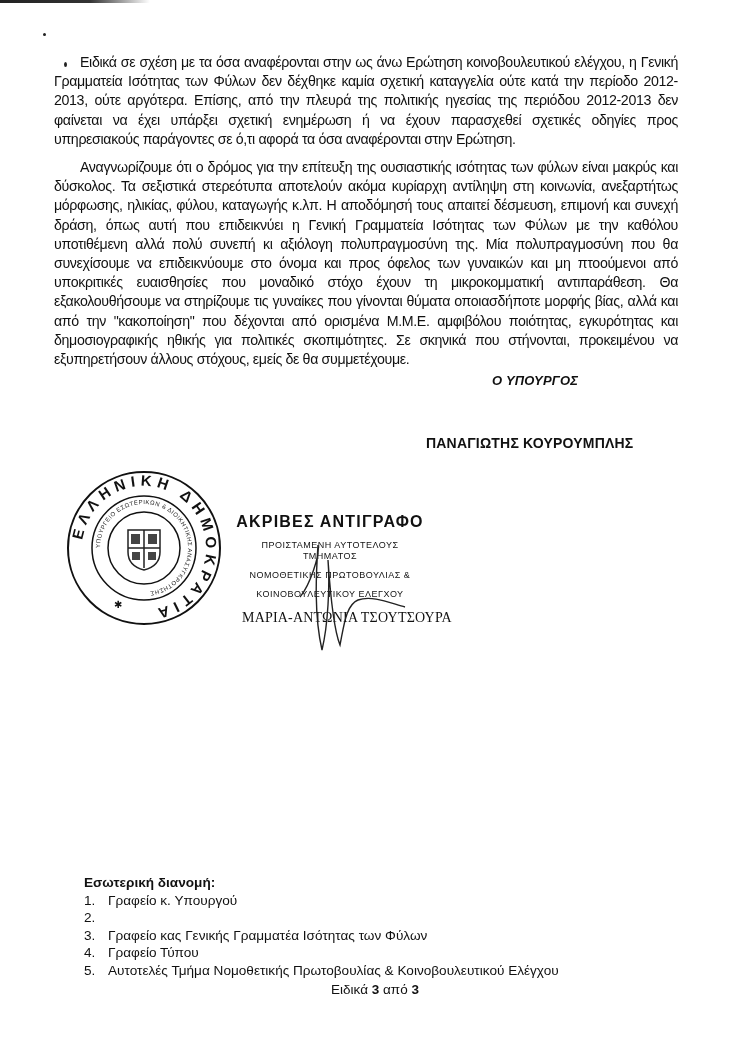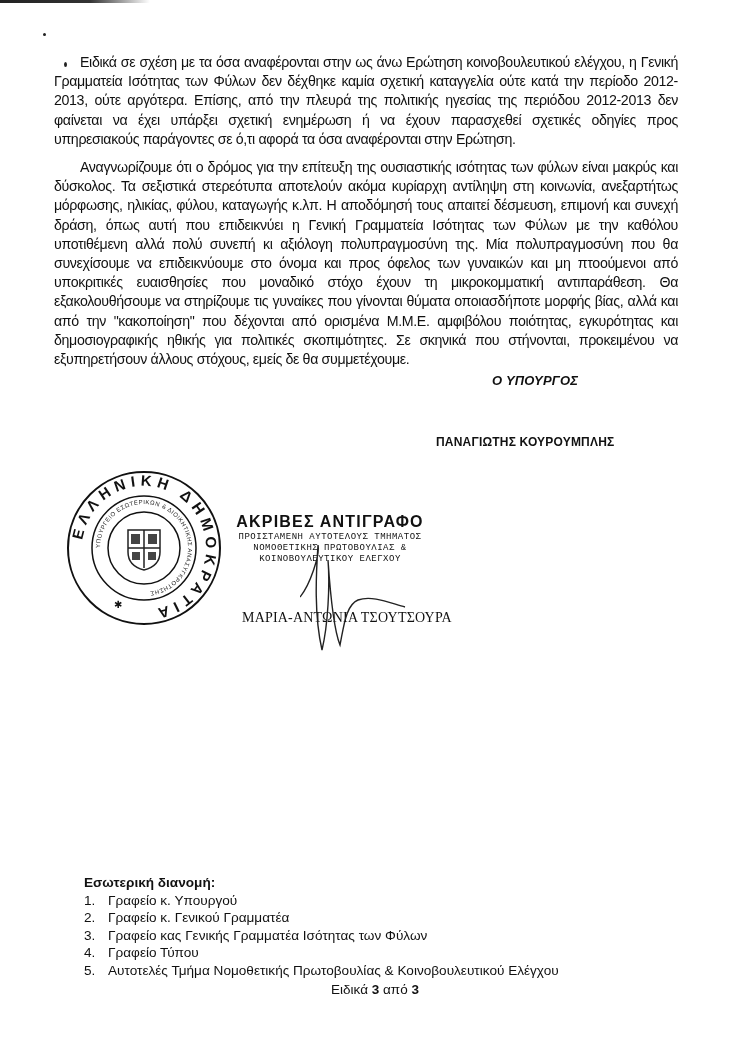"ΠΑΝΑΓΙΩΤΗΣ ΚΟΥΡΟΥΜΠΛΗΣ" .signer-name { font-size: 12px -> 14px; left: 420px -> 410px }
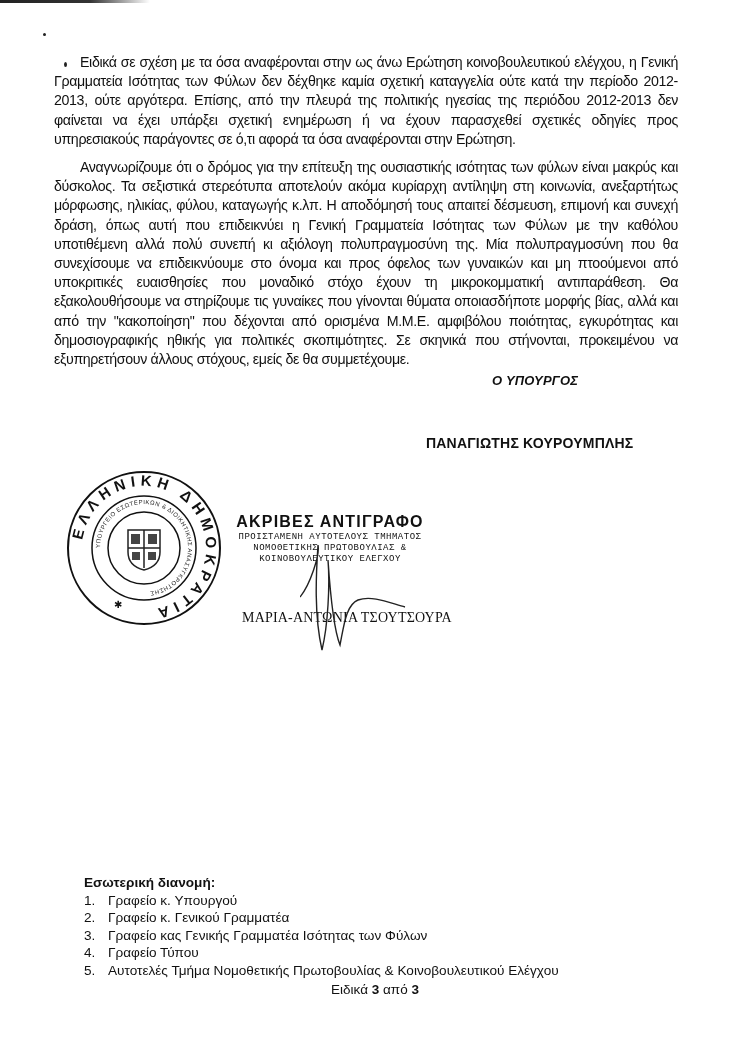"ΠΡΟΙΣΤΑΜΕΝΗ ΑΥΤΟΤΕΛΟΥΣ ΤΜΗΜΑΤΟΣ" .copy-sub { font-family: Liberation Mono, monospace -> none; margin: 0 -> 8px }
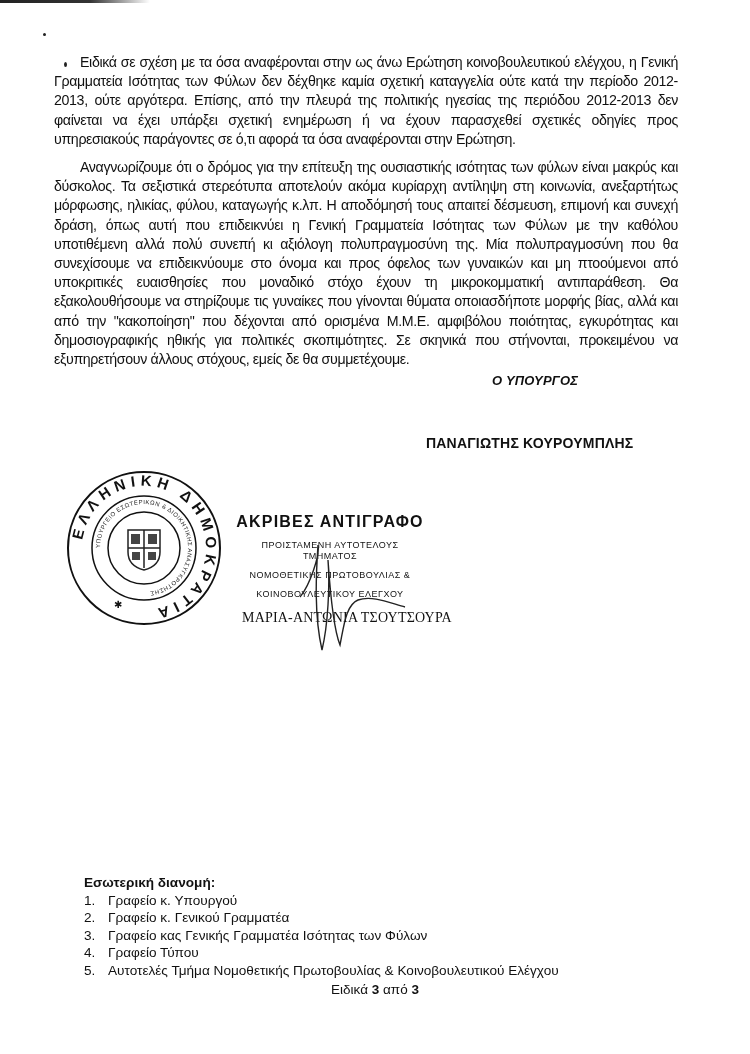"Γραφείο κ. Γενικού Γραμματέα" span { html: <span>Γραφείο κ. Γενικού Γραμματέα</span> -> none }
